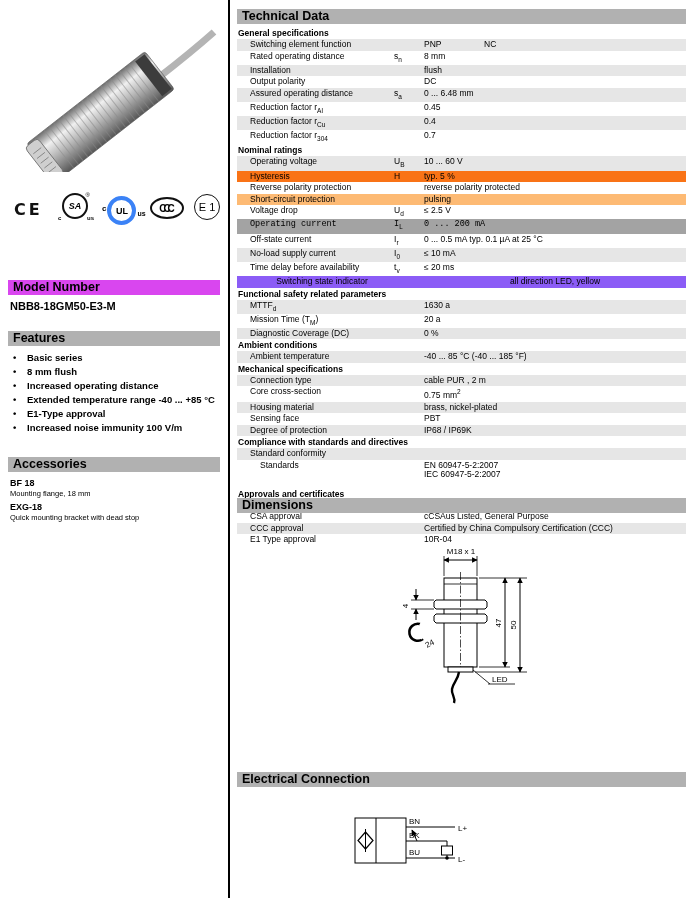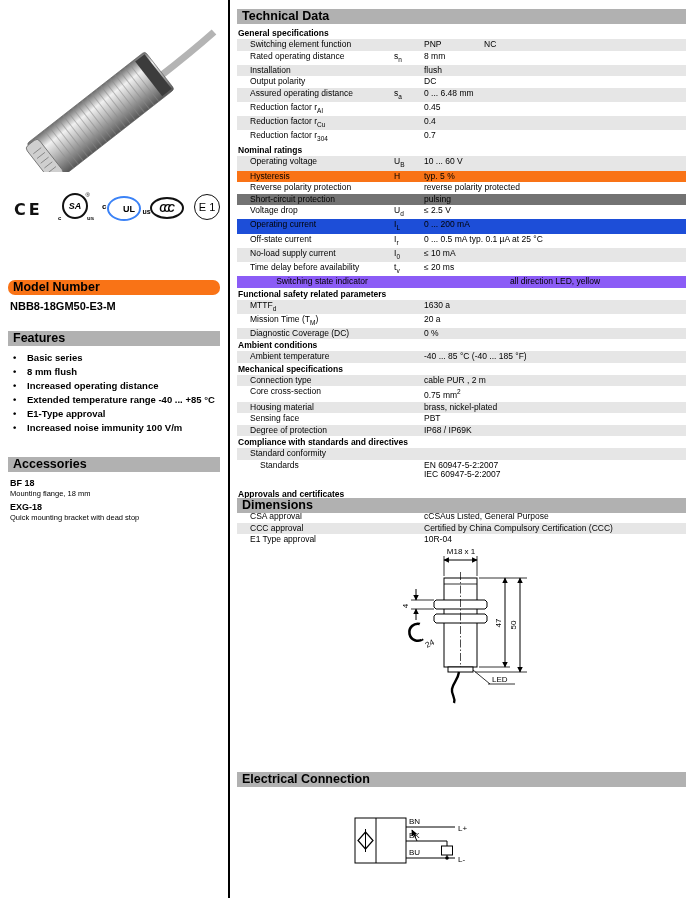"Short-circuit protection" div.t-row { background: #737373 -> #fdba74 }
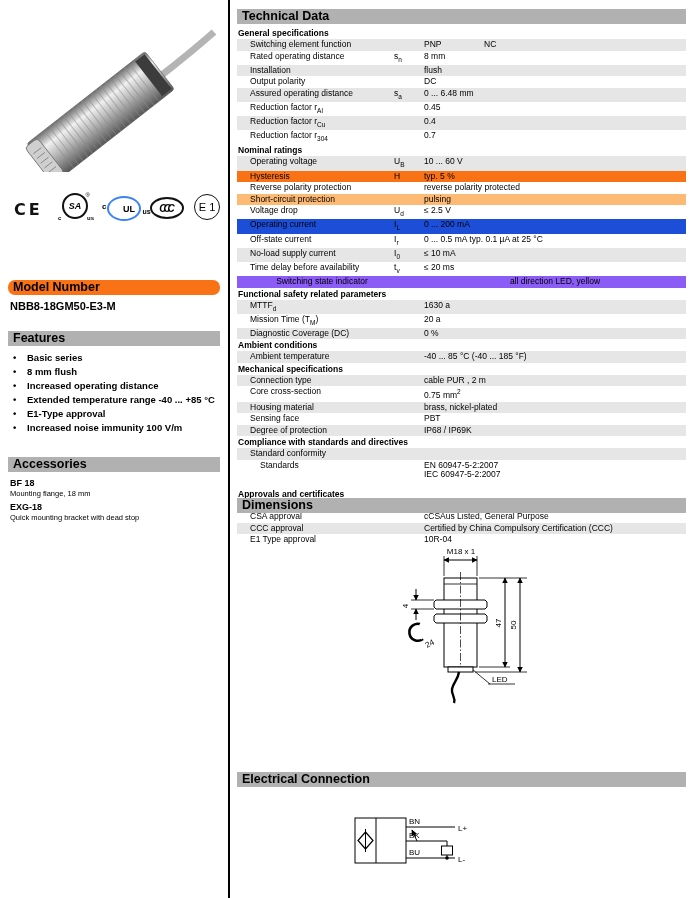"UL" .ul .circ { border: 2px solid #3b82f6 -> 4px solid #3b82f6; padding-left: 9px -> none }
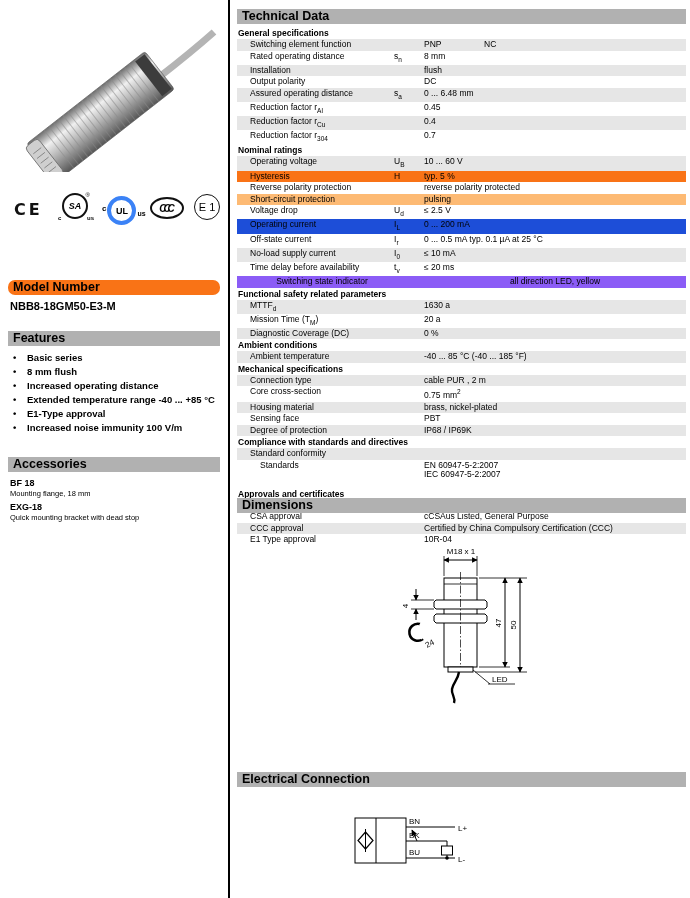"CCC" .ccc { font-style: italic -> none }
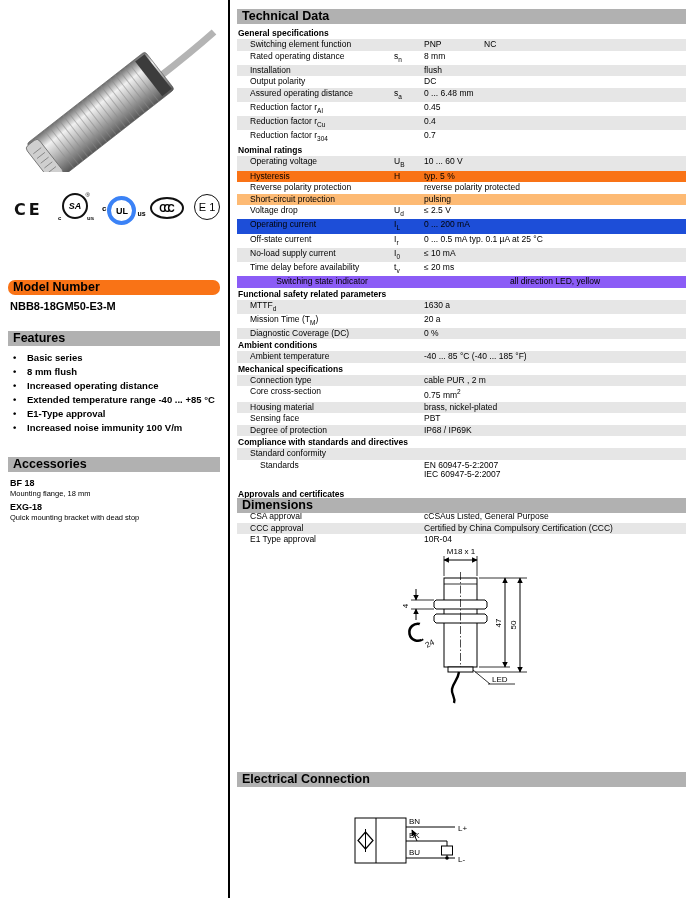"Operating current" div.t-row { background: #1d4ed8 -> #a3a3a3; font-family: none -> Liberation Mono, monospace }
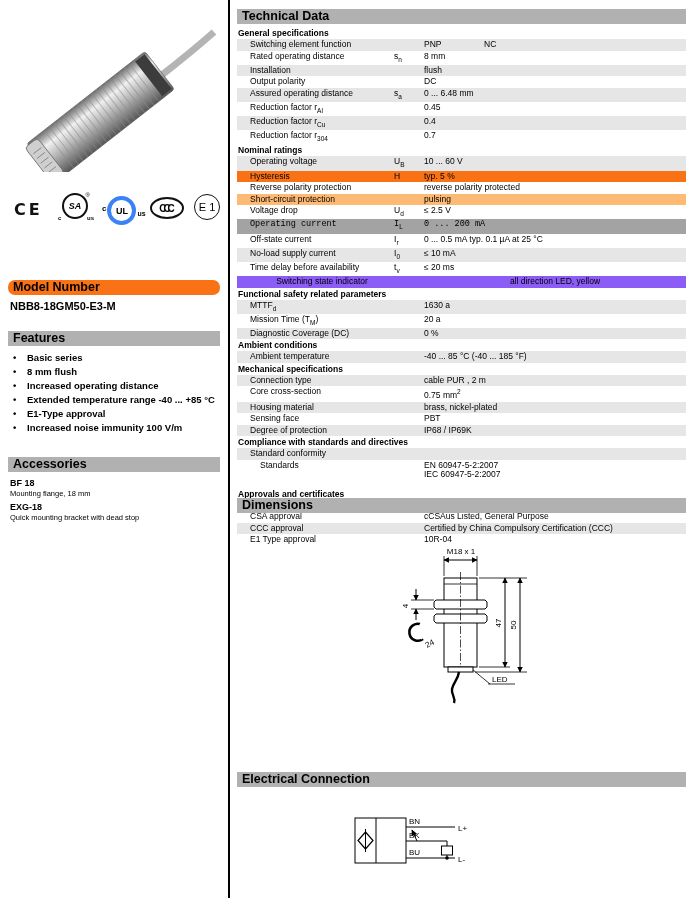"Model Number" div.bar { background: #f97316 -> #d946ef; border-radius: 7px -> none }
